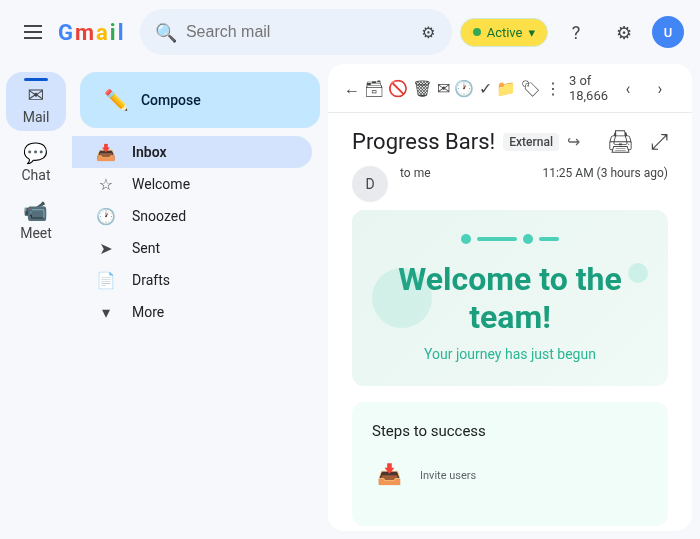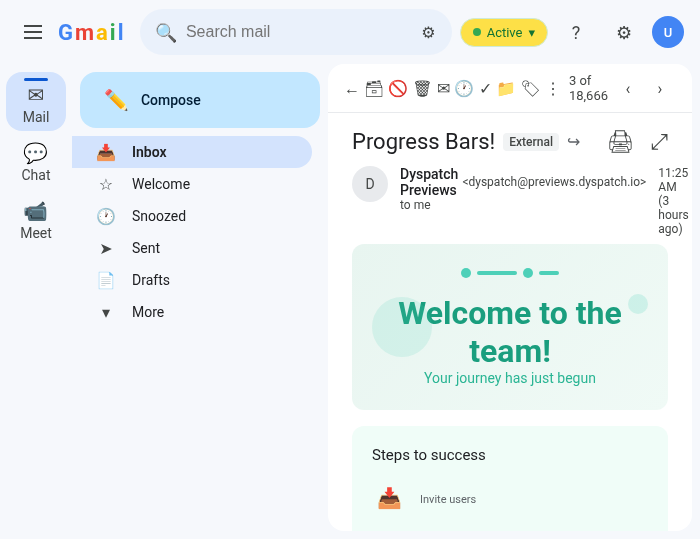"Dyspatch Previews" div { html: <div> <span>Dyspatch Previews</span> <span>&lt;dyspatch@previews.dyspatch.io&gt;</span> </div> -> none }
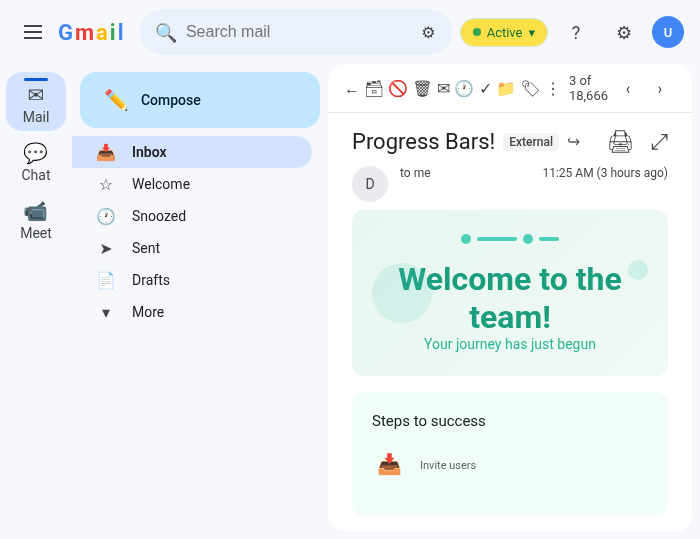"Welcome to the team!" .welcome-title { margin-bottom: 0 -> 10px }
